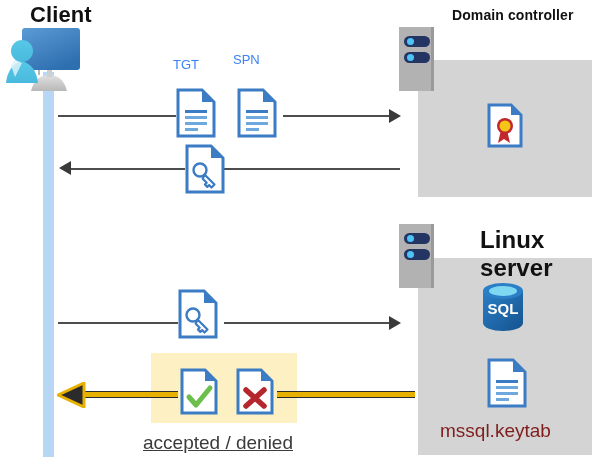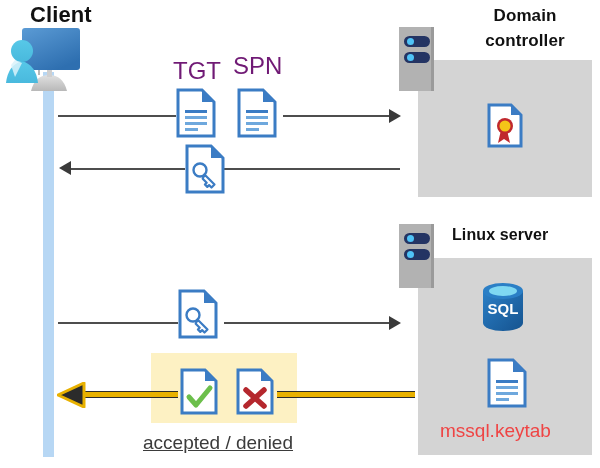"Domain controller" #dc-title { font-size: 17px -> 14px; text-align: center -> none }
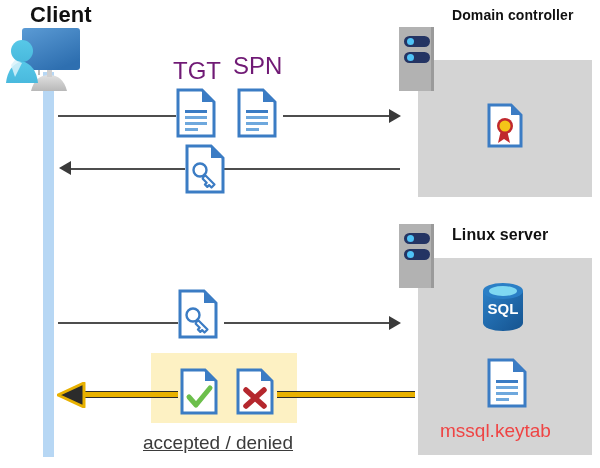"TGT" .lbl { color: #701a75 -> #3b82f6; font-size: 24px -> 13px }
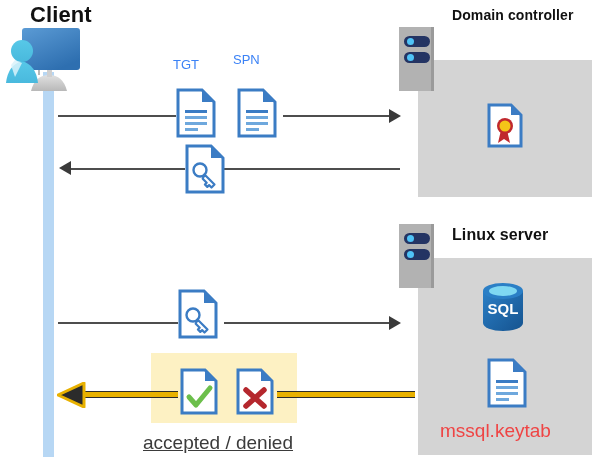"Linux server" #linux-title { font-size: 16px -> 24px; left: 452px -> 480px }
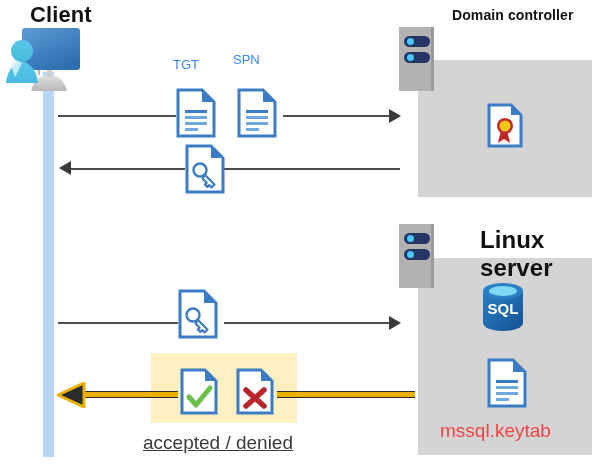"mssql.keytab" #keytab-label { color: #ef4444 -> #7f1d1d }
